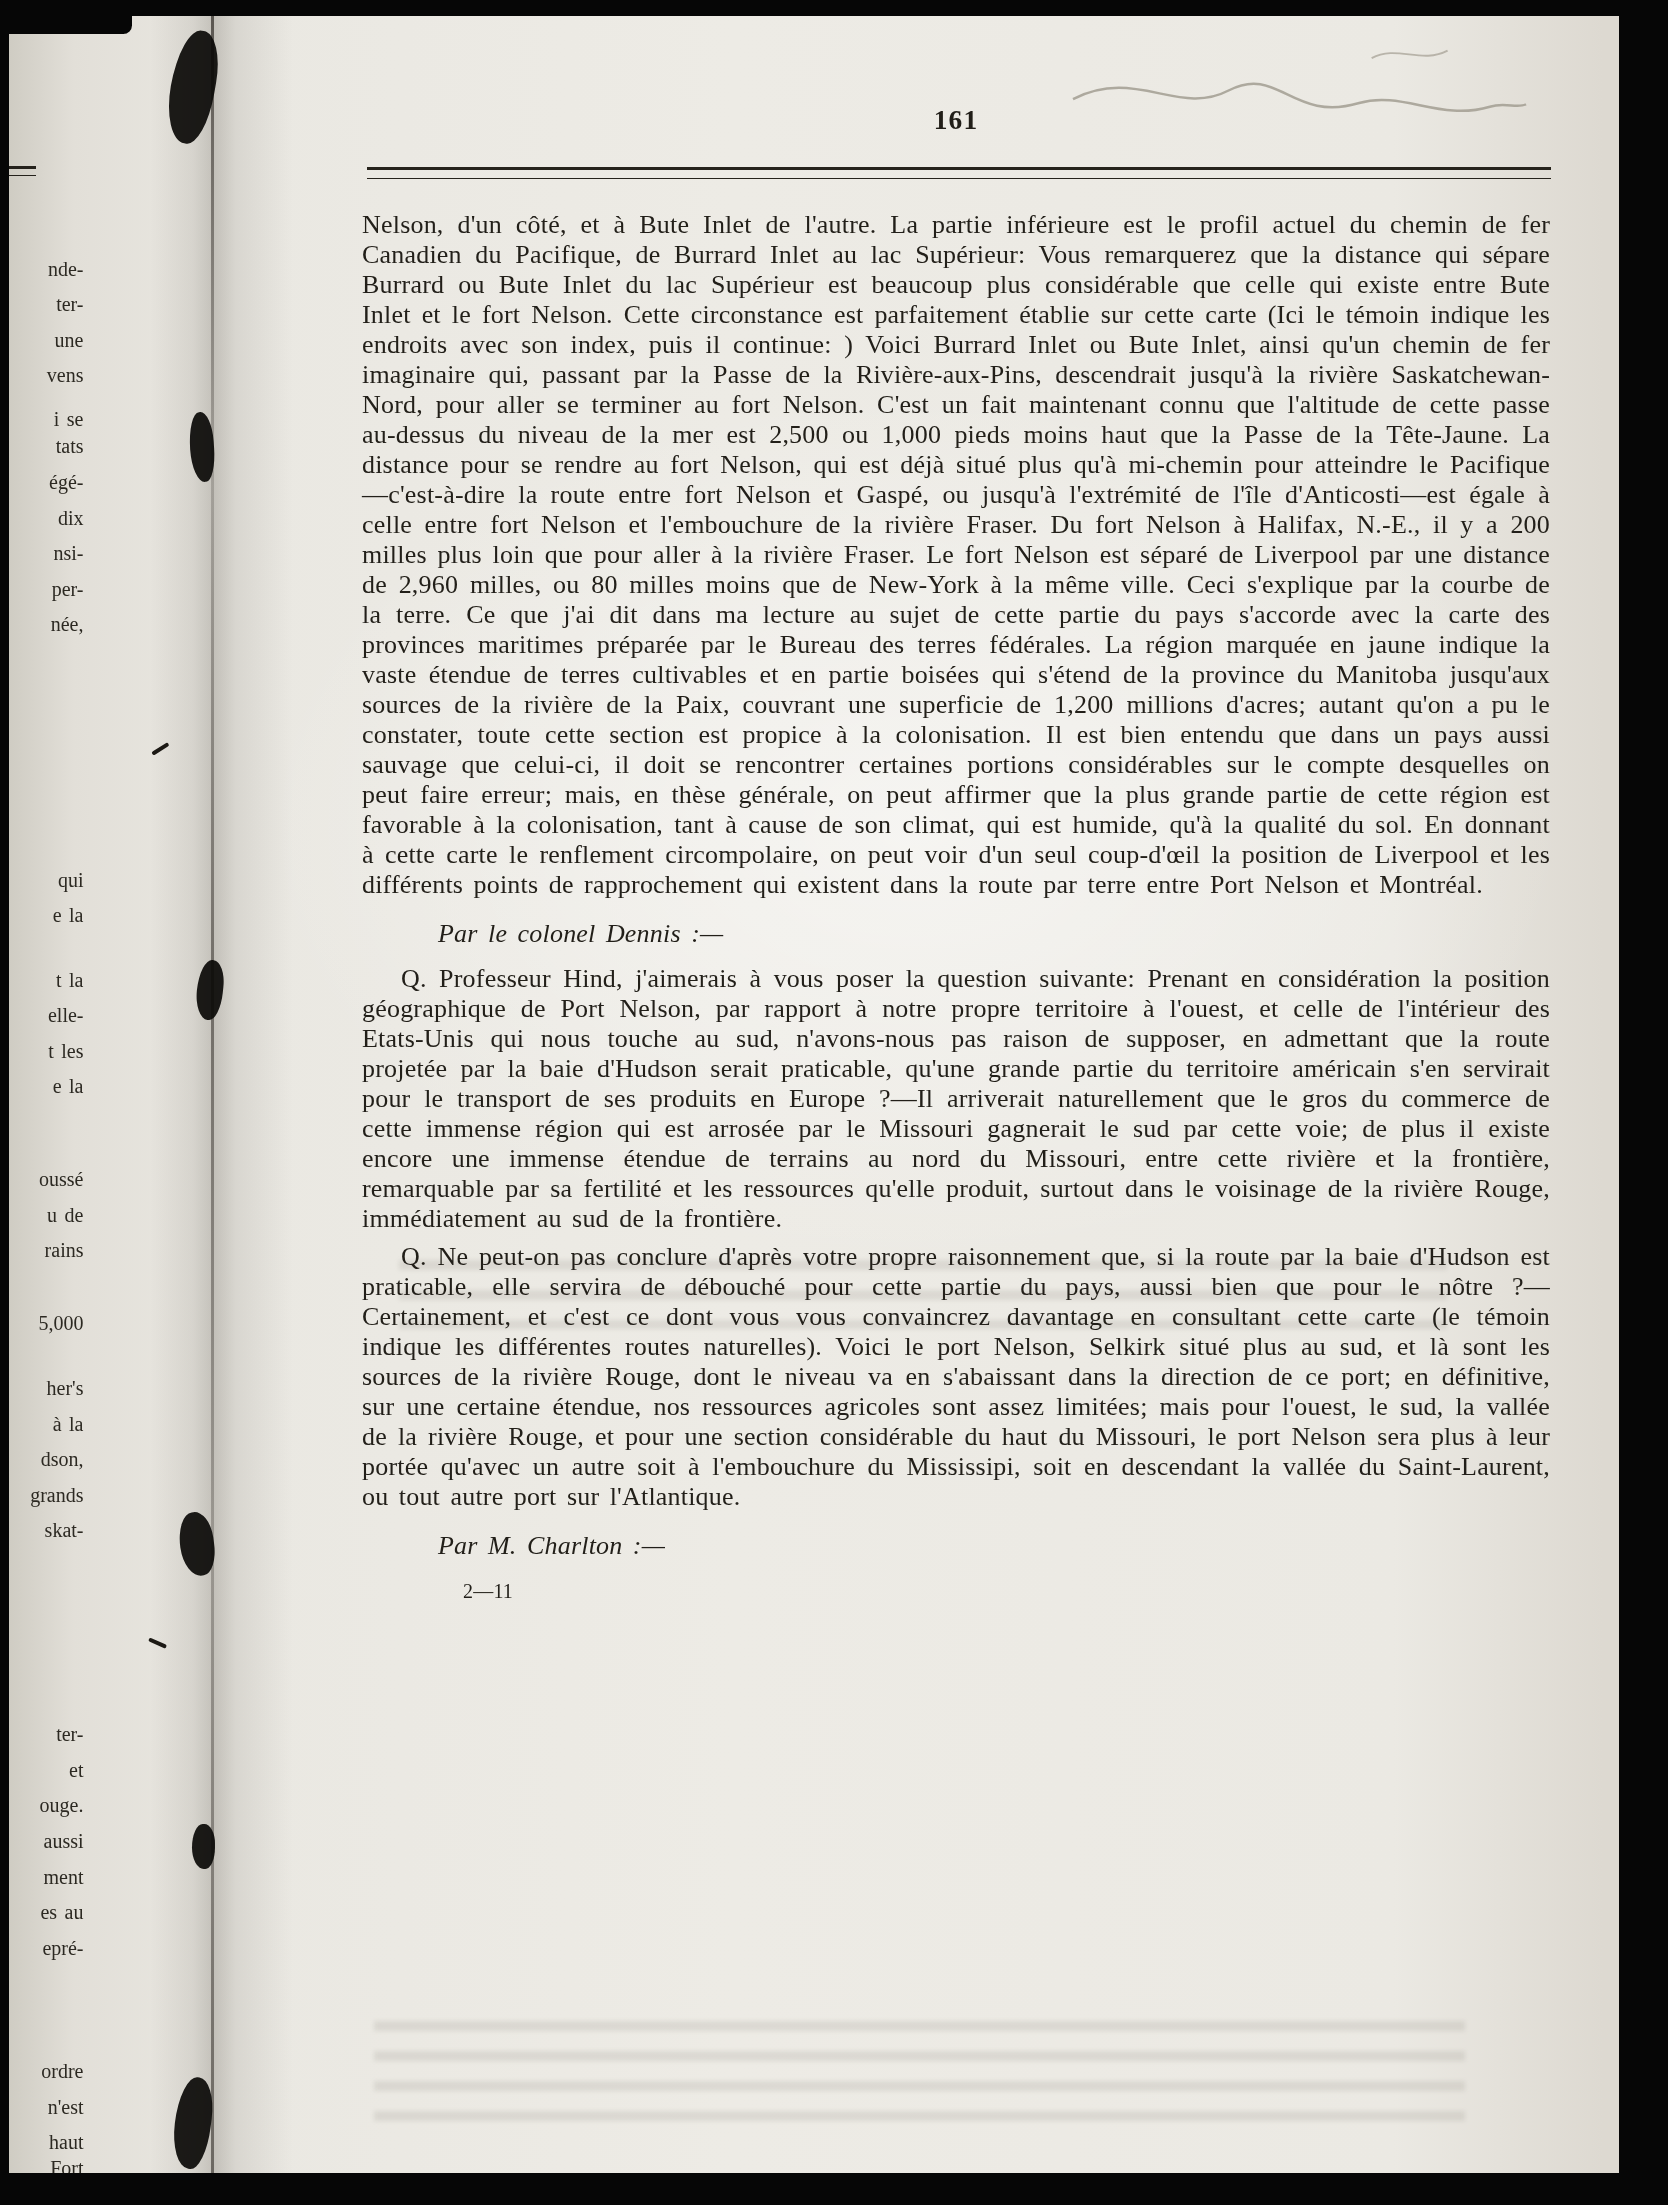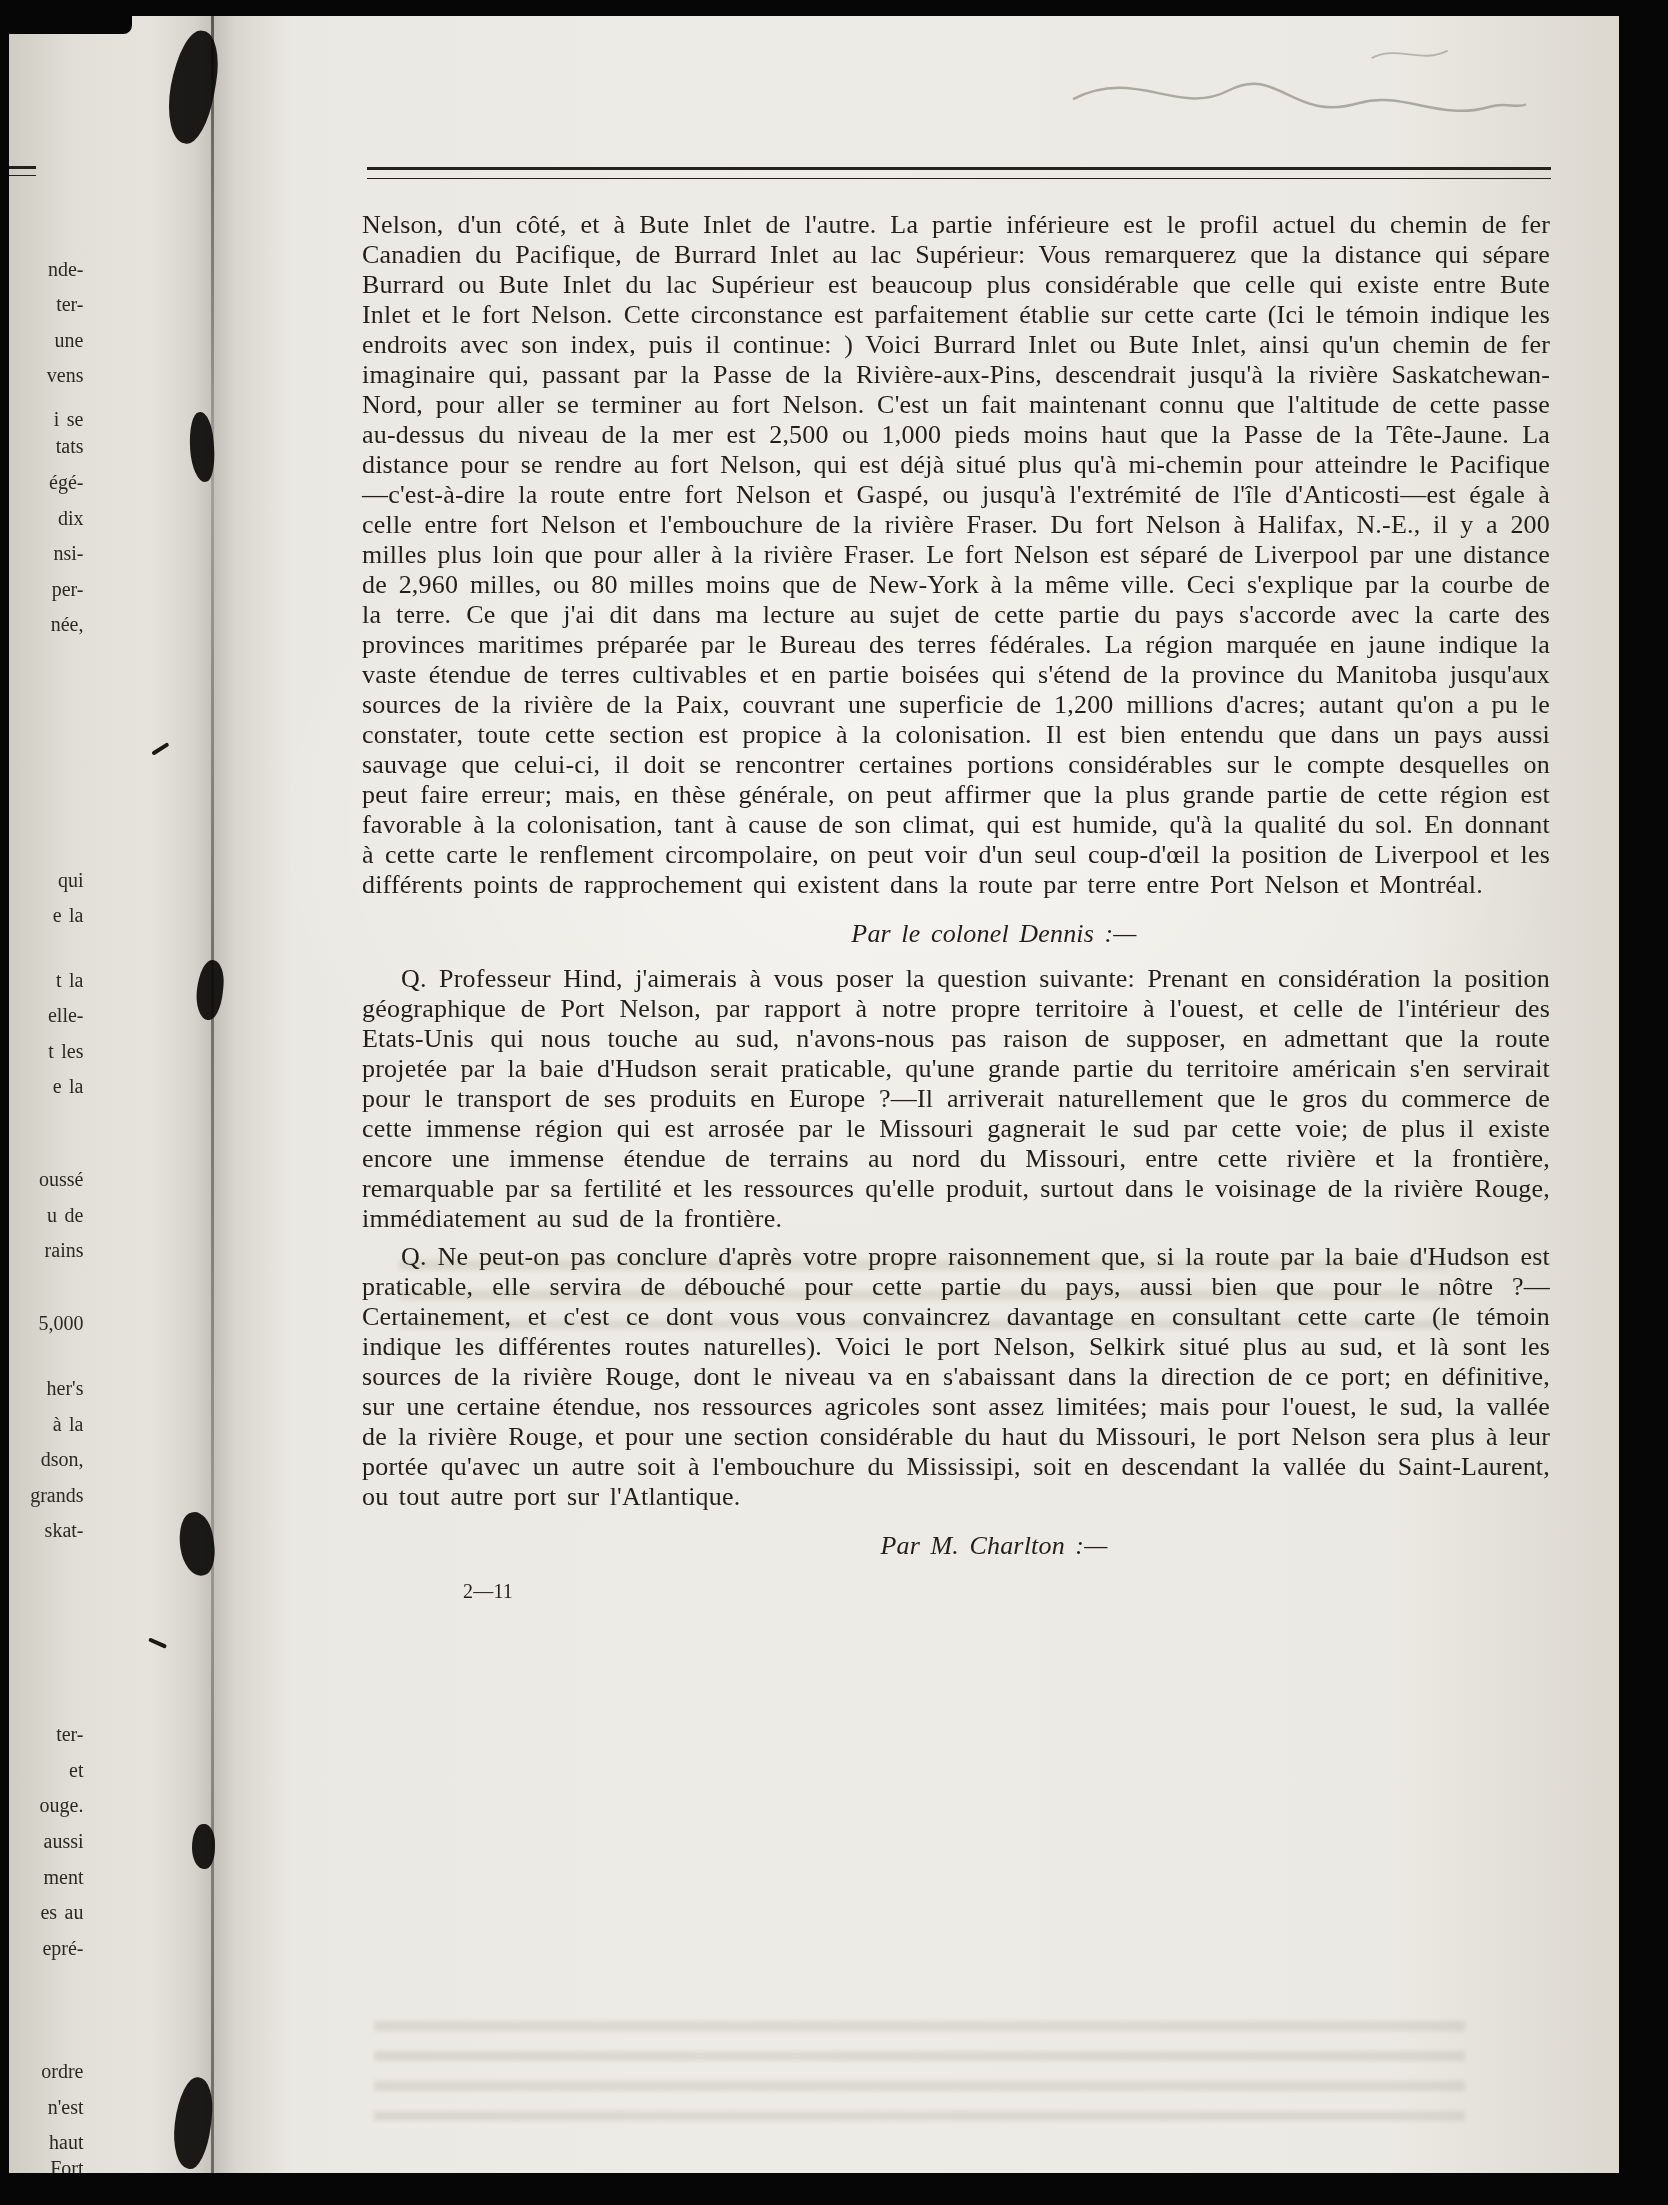"161" div.page-number { html: none -> <div>161</div> }
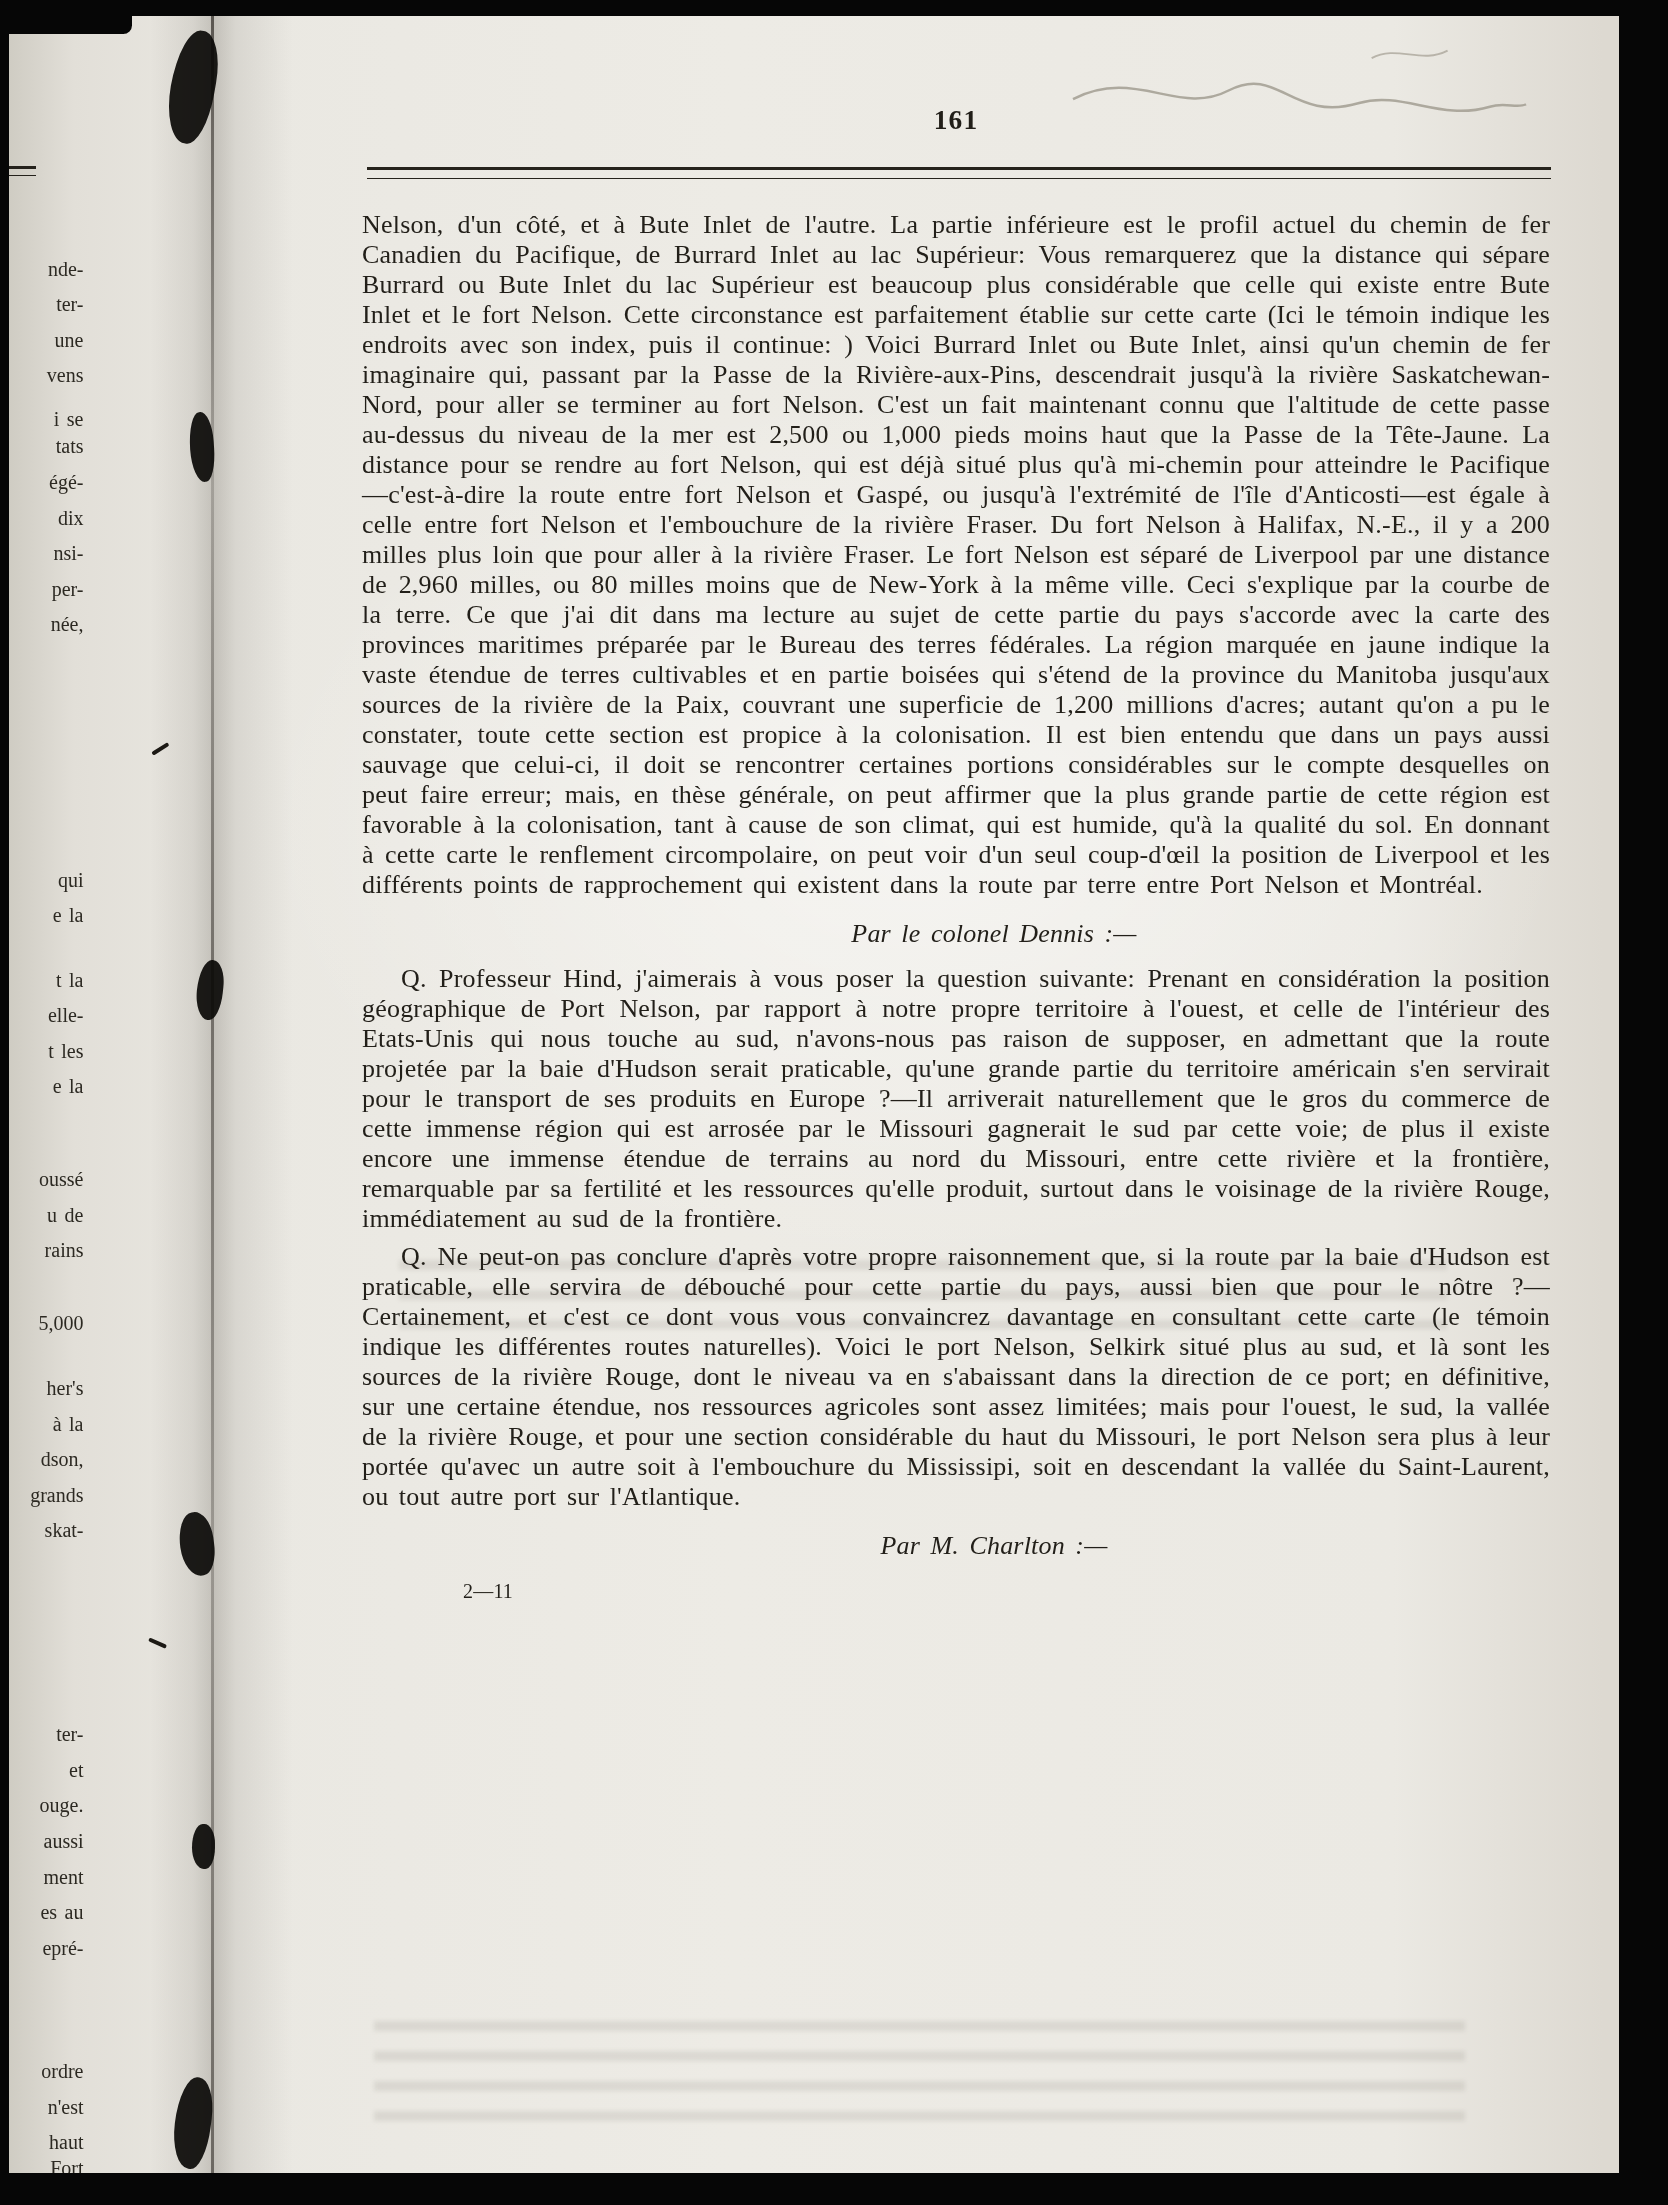"Par le colonel Dennis :—" .speaker { text-align: center -> left }
